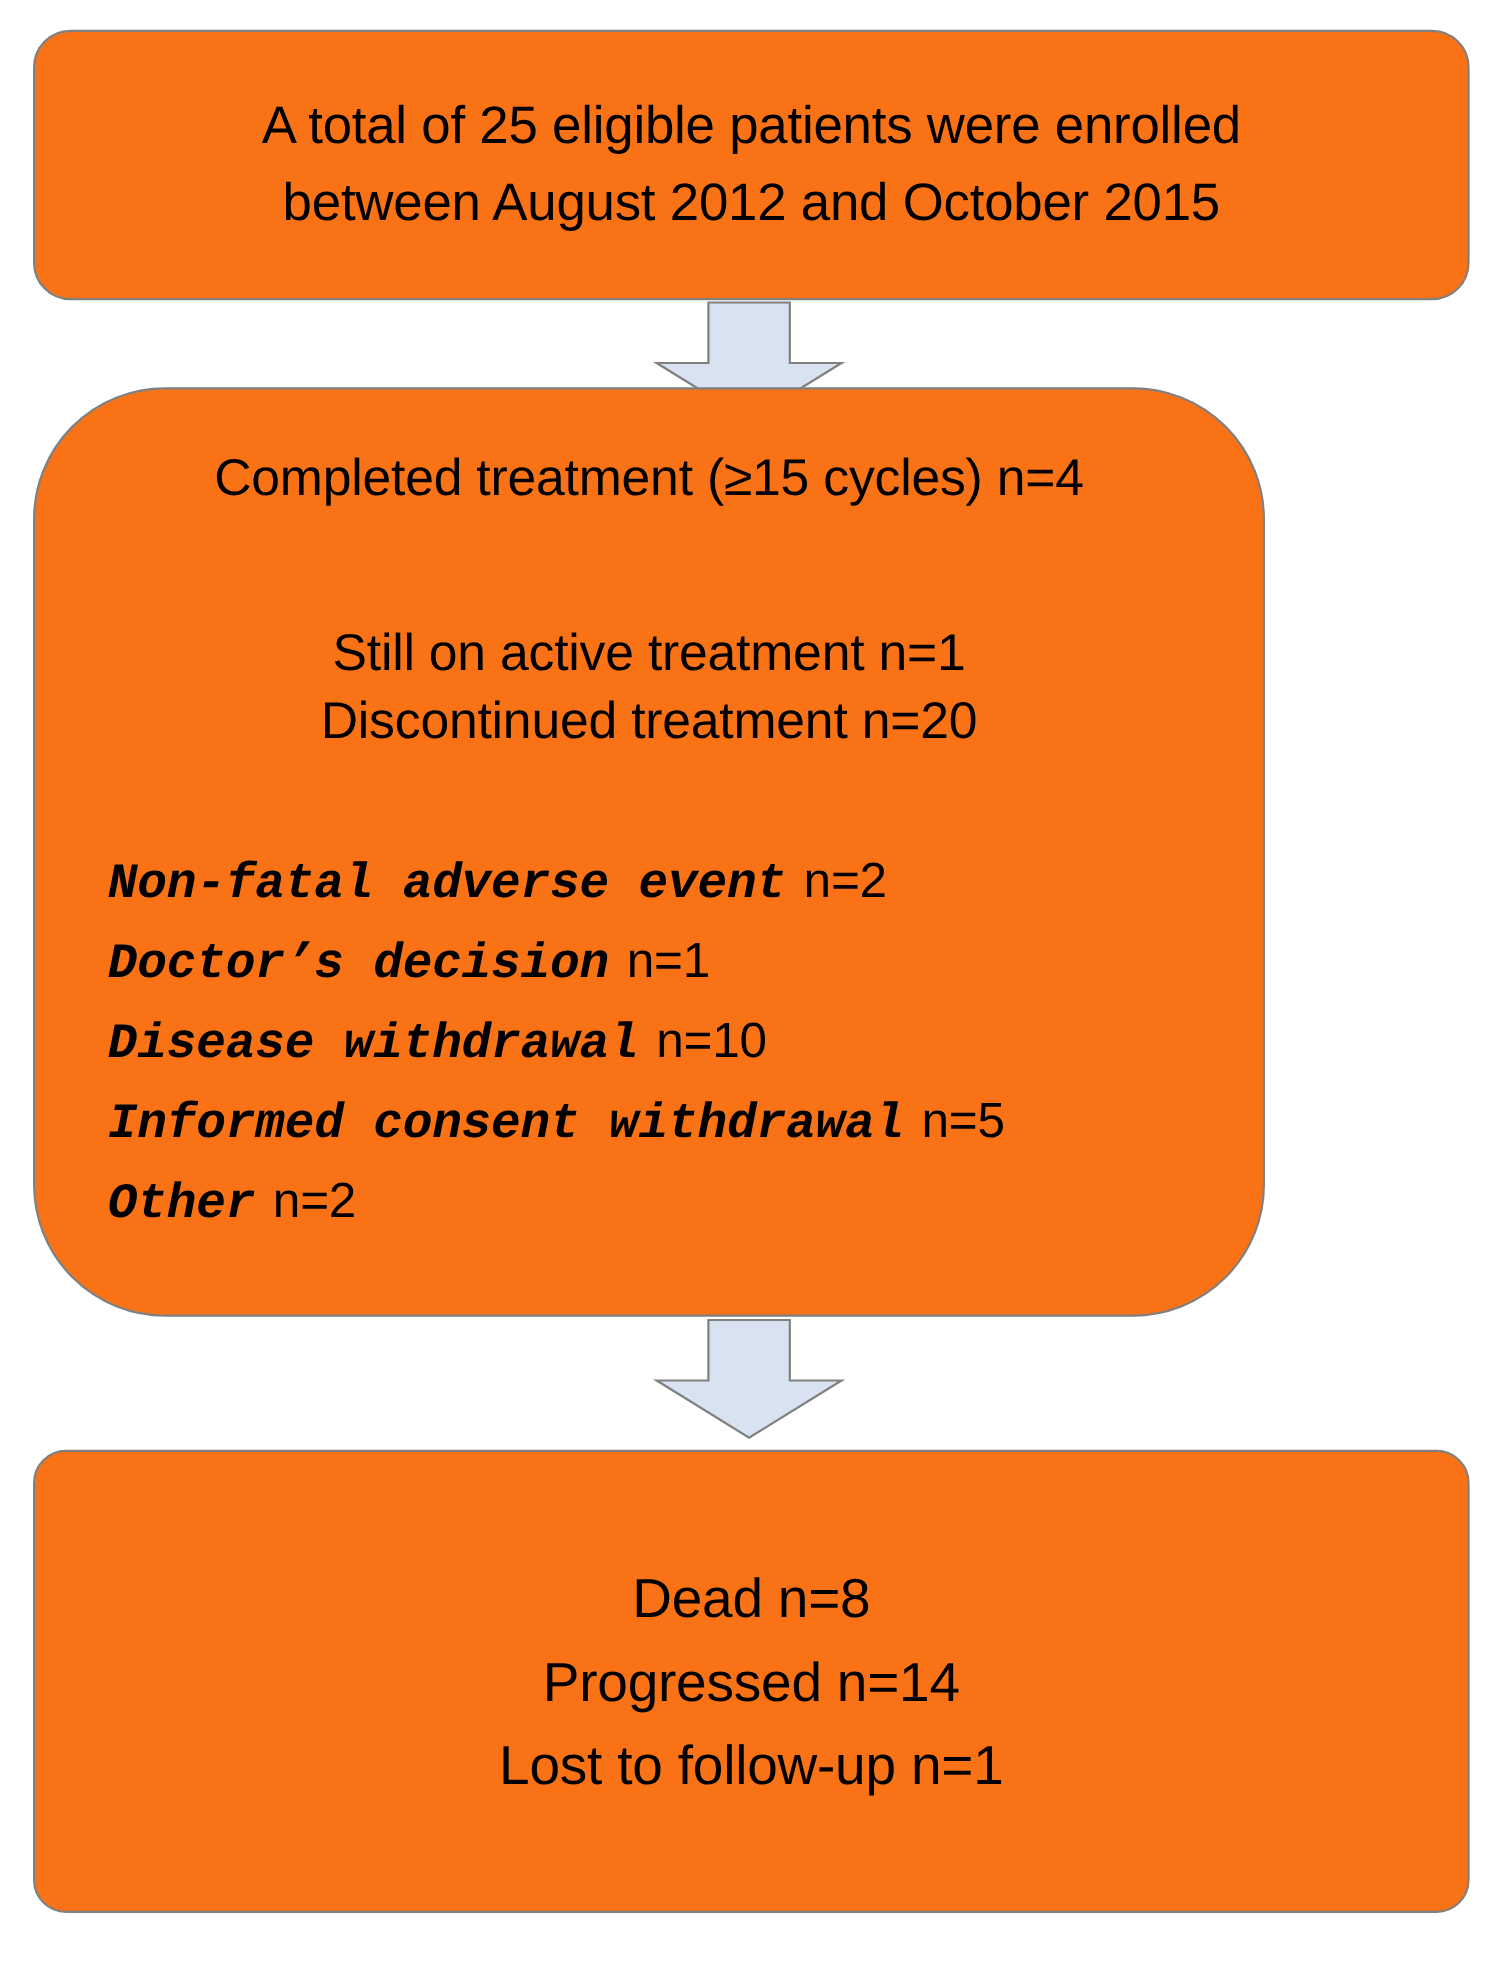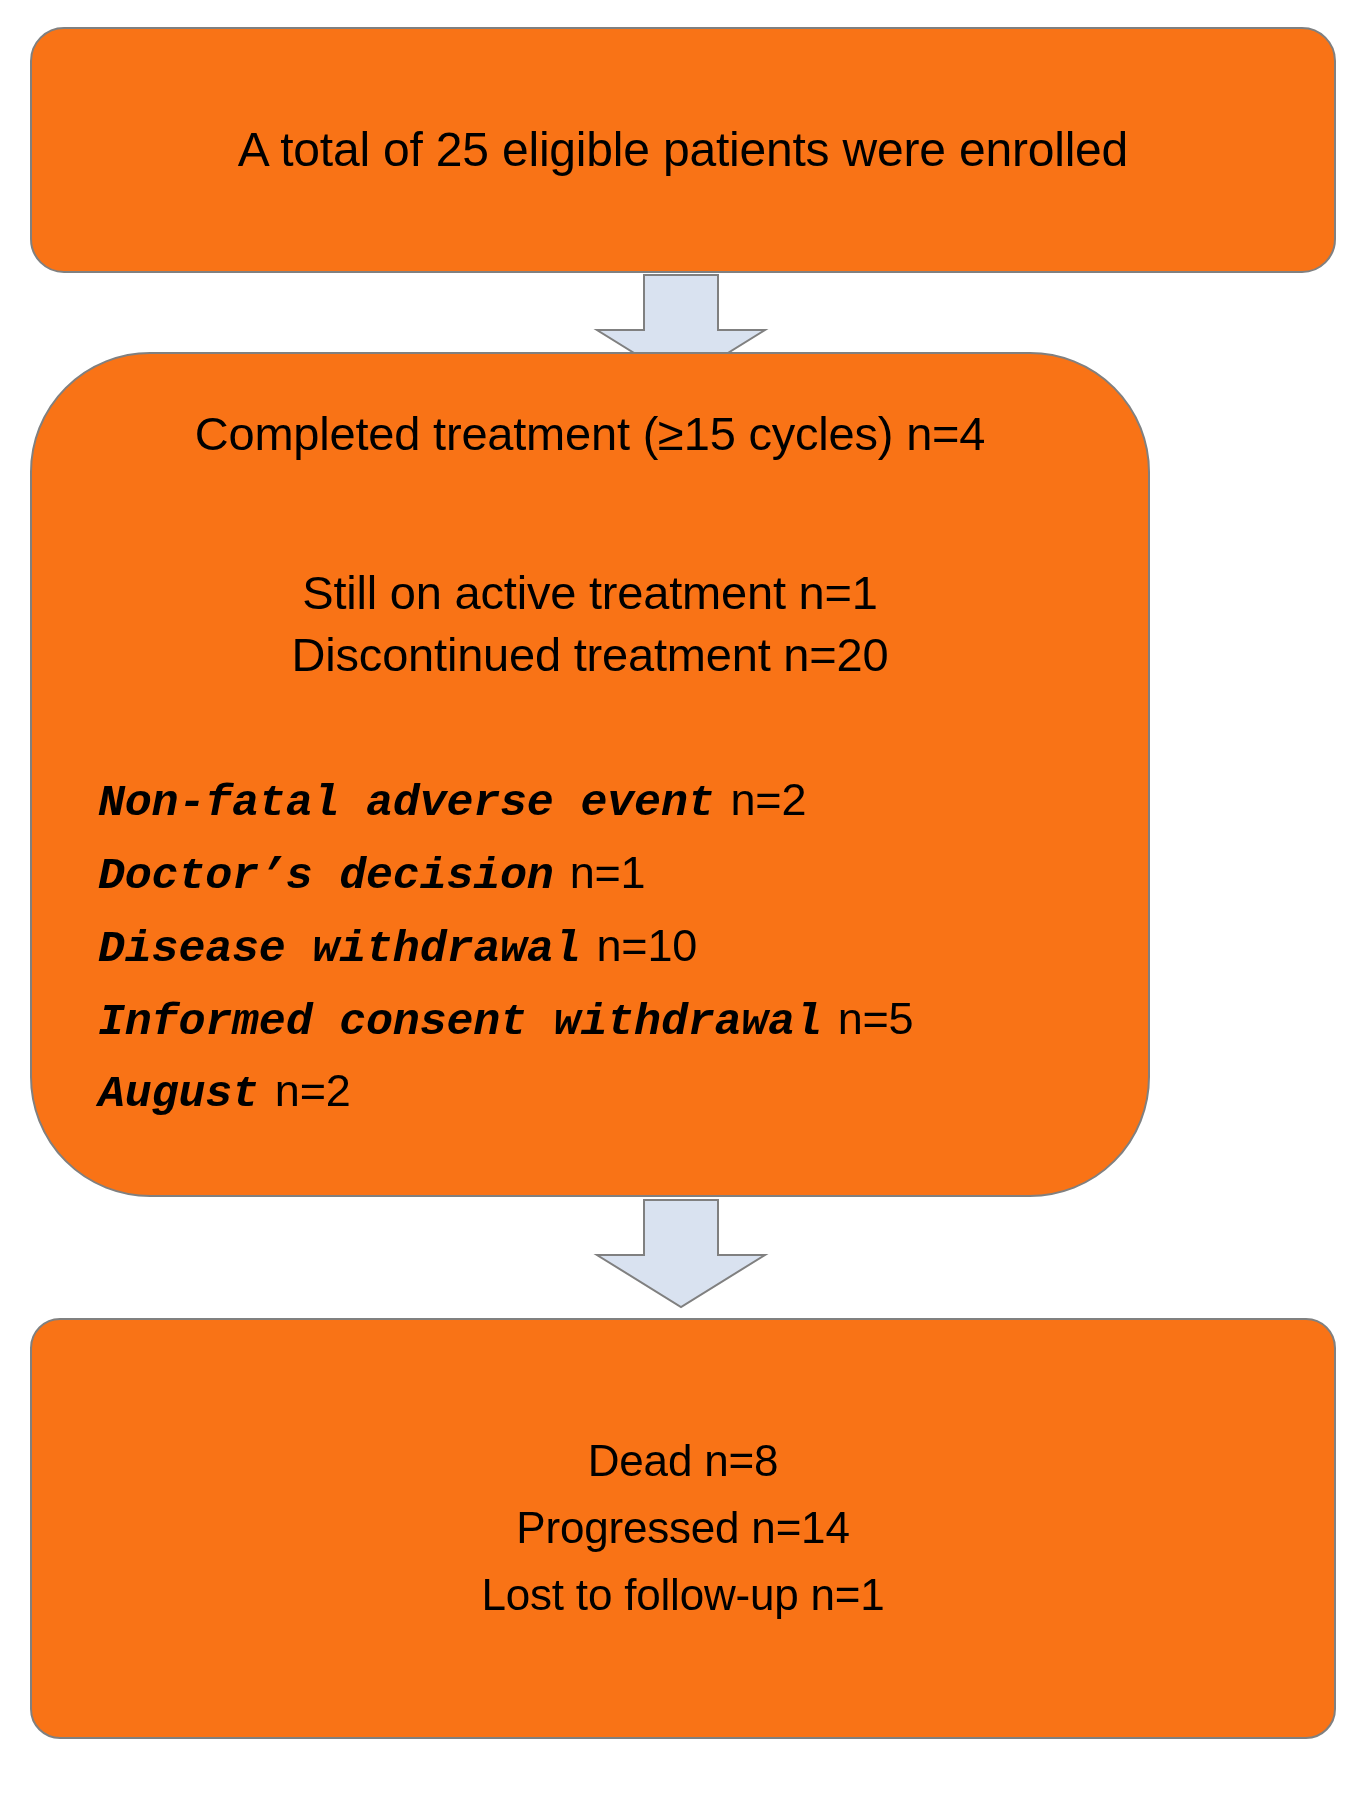"between August 2012 and October" div.line { html: none -> <div>between August 2012 and October 2015</div> }
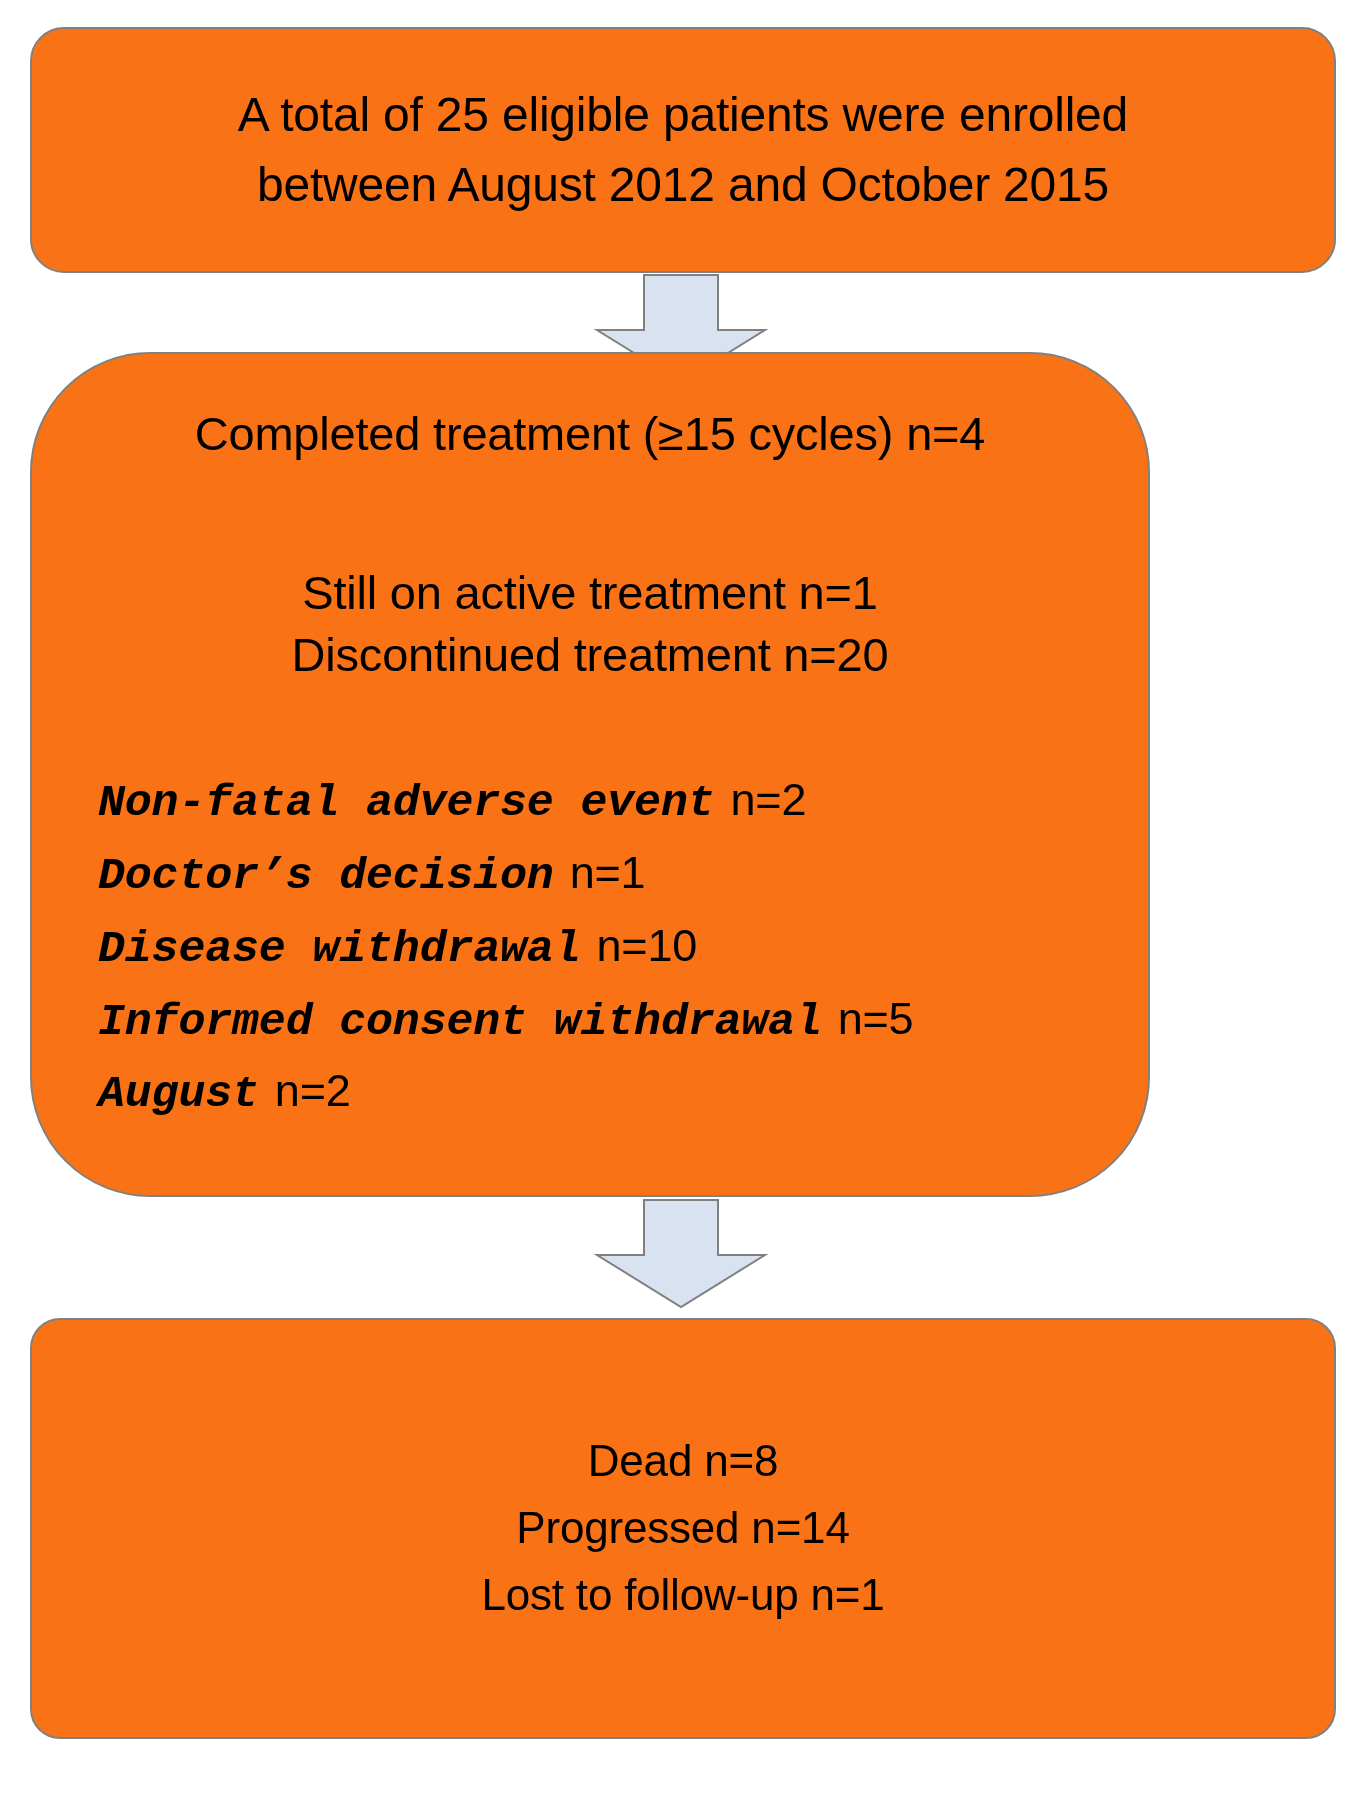"August" span.reason-label { text: August -> Other }
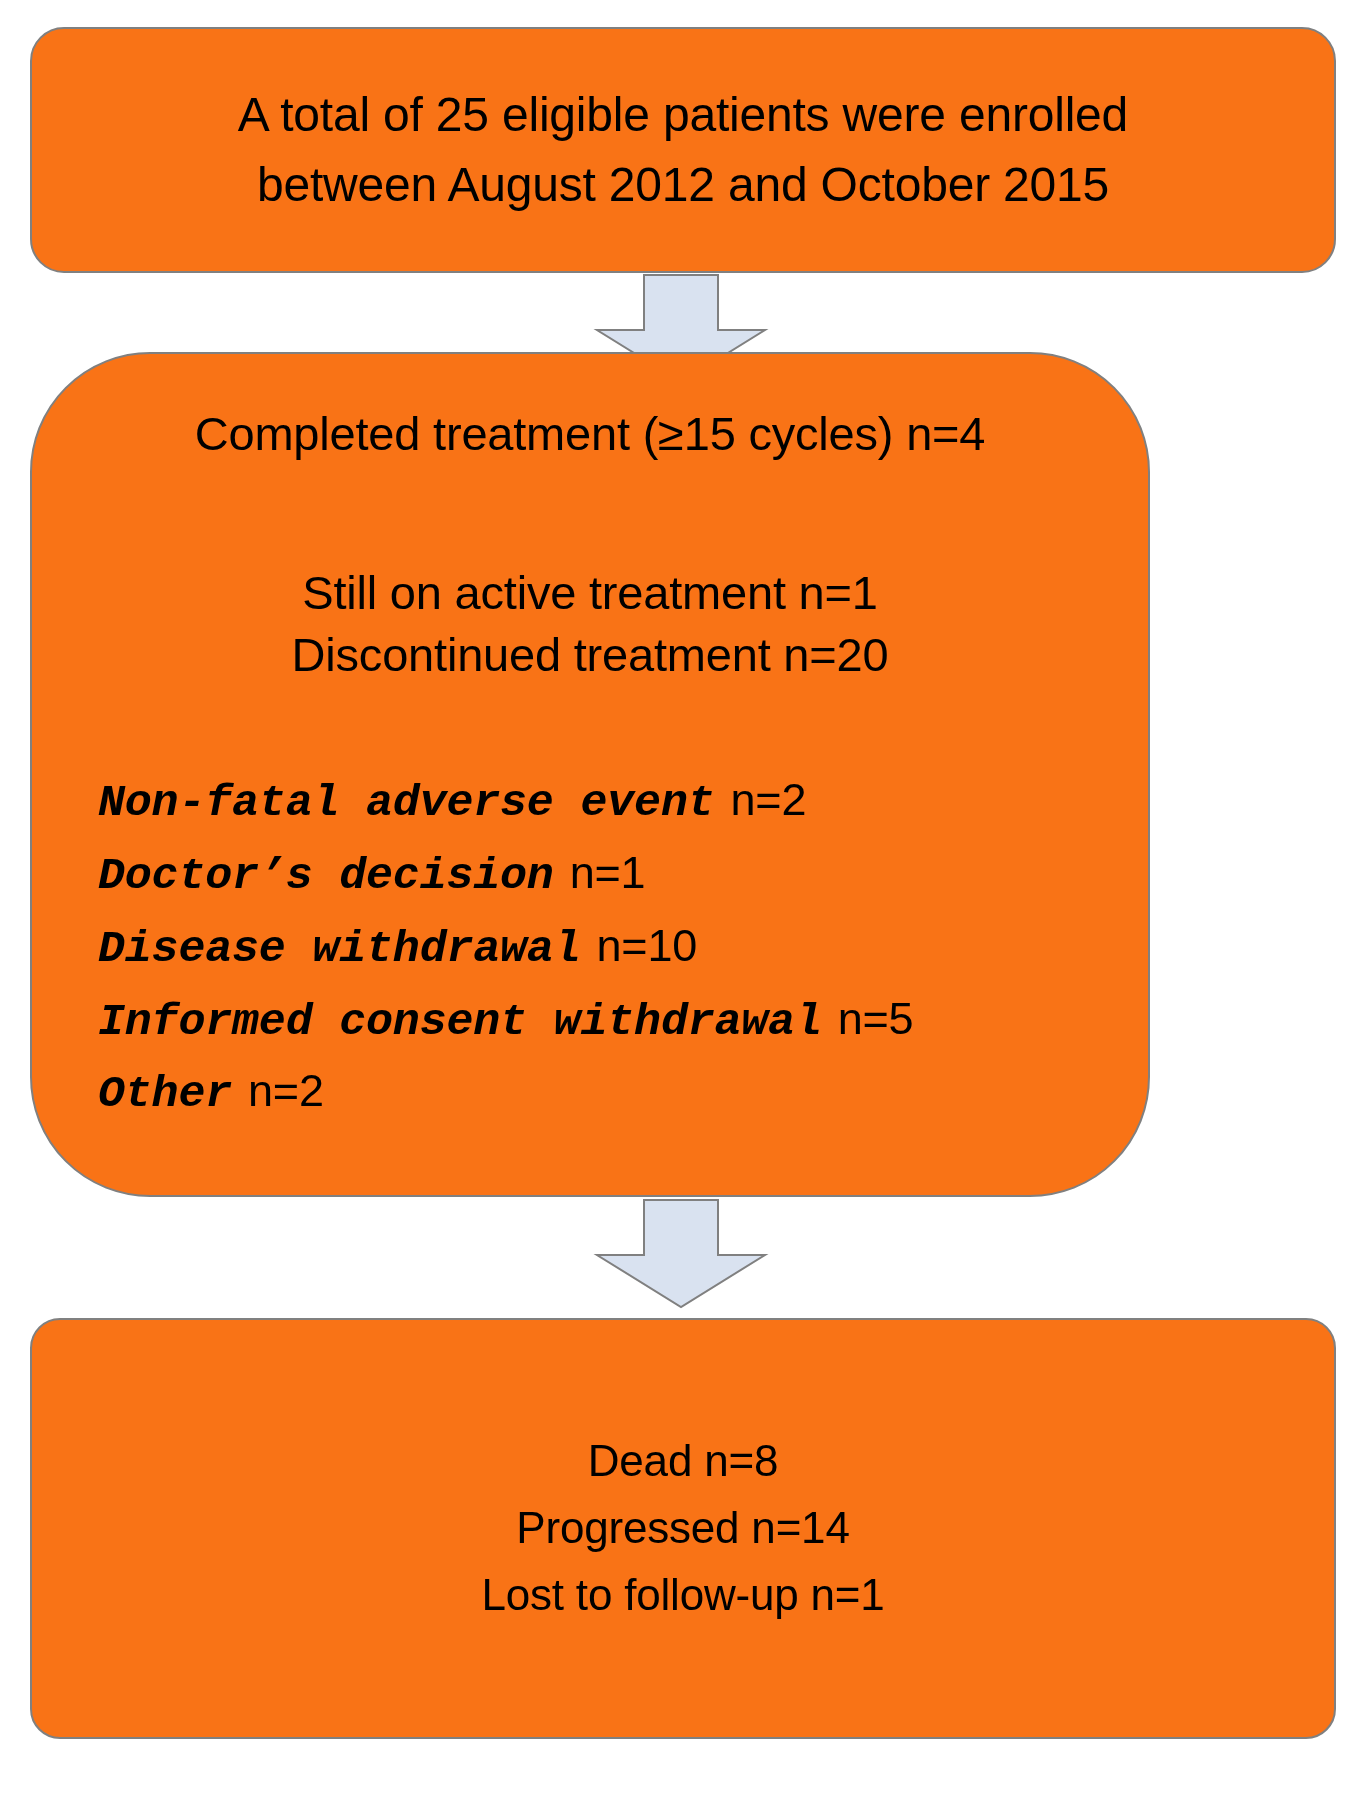"Dead n=8" #box-outcome { font-size: 44px -> 50px }
